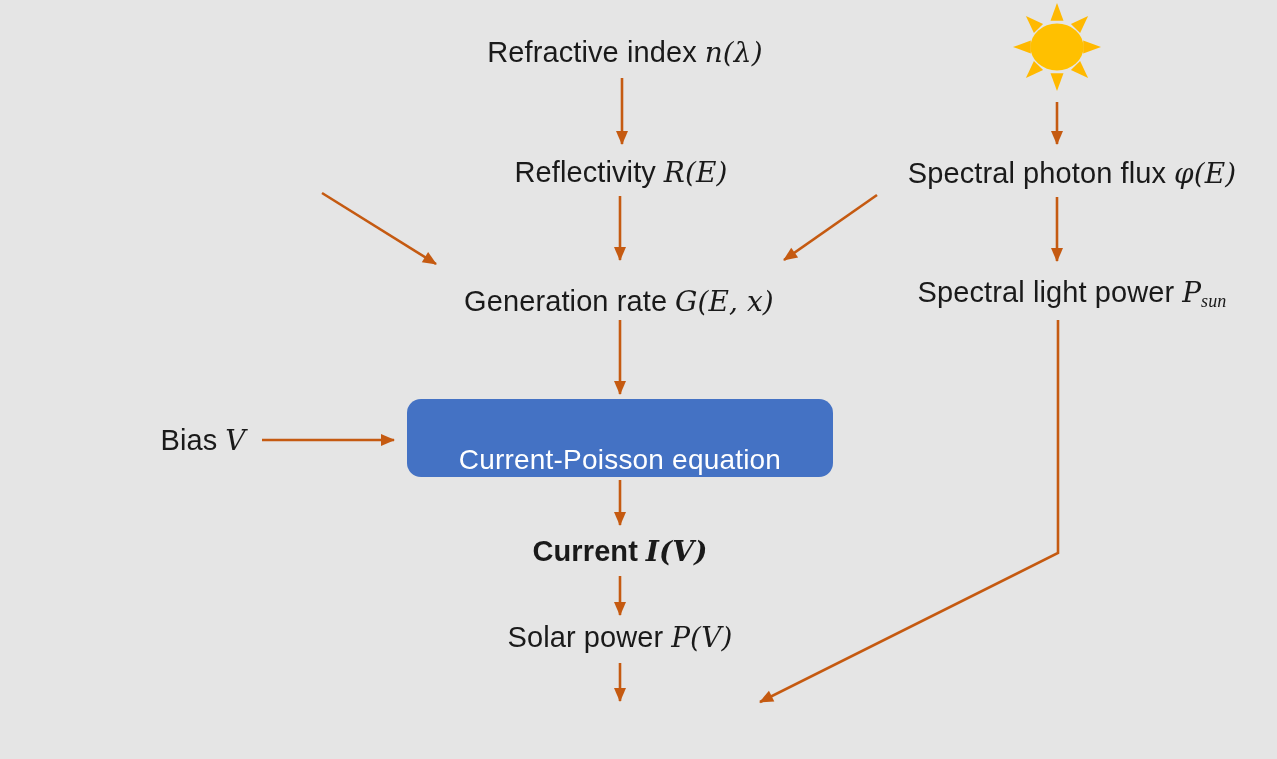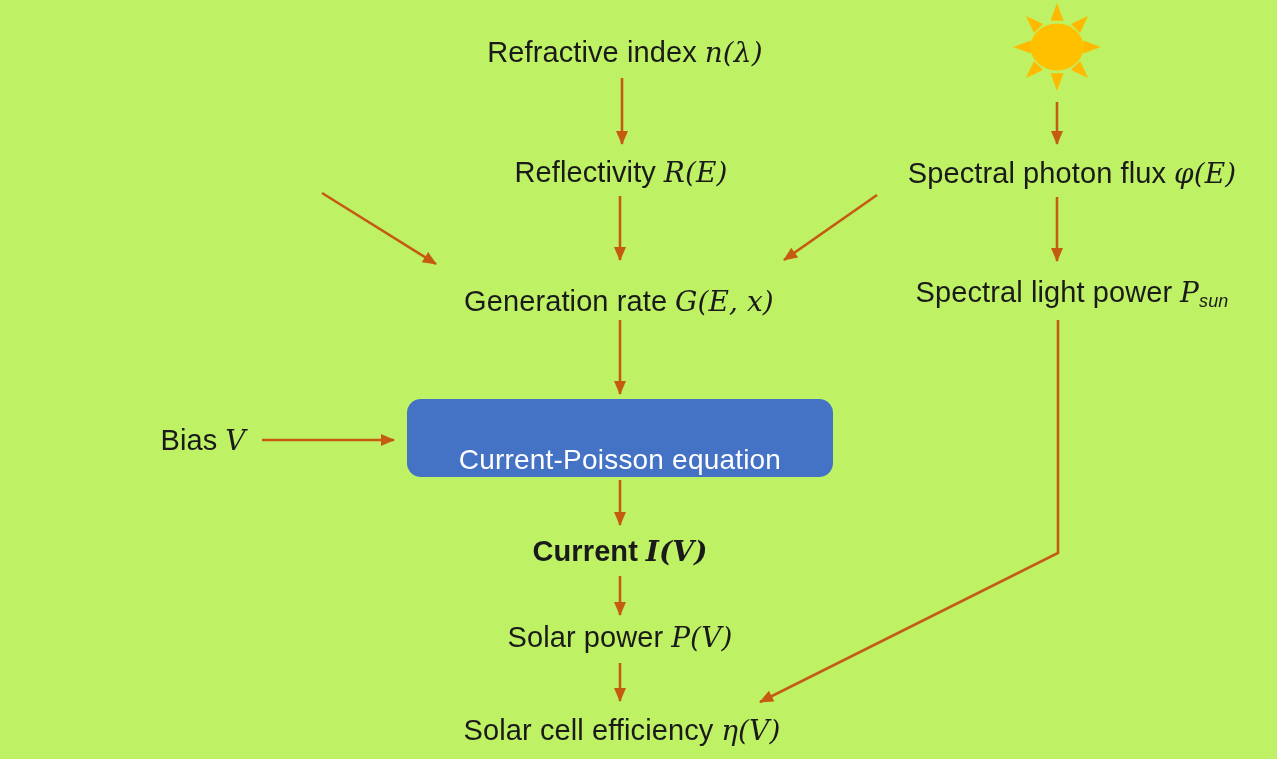"Refractive index n(λ)" #canvas { background: #bef264 -> #e5e5e5 }
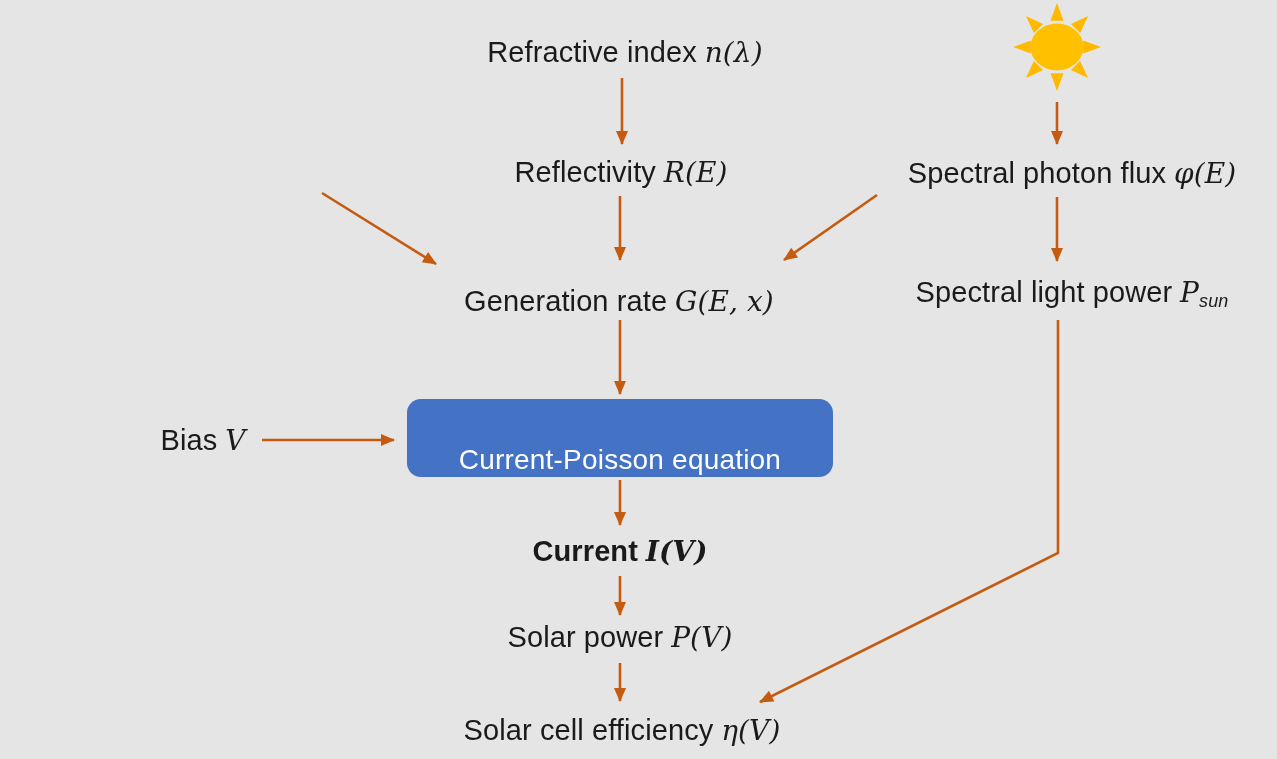"sun" .node .math-sub { font-family: Liberation Sans, sans-serif -> Liberation Serif, serif }
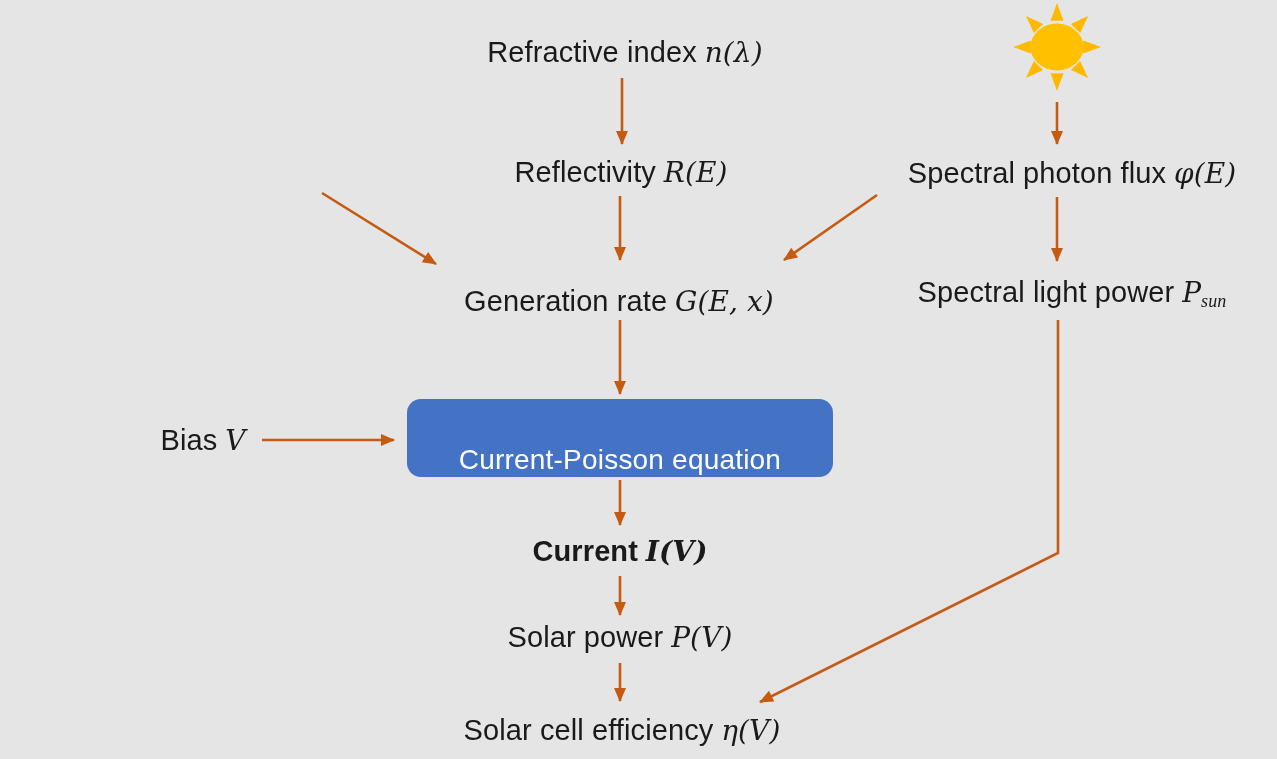"Solar cell efficiency η(V)" div.node { html: <div> <span>Solar cell efficiency</span><span>η(V)</span> </div> -> none }
